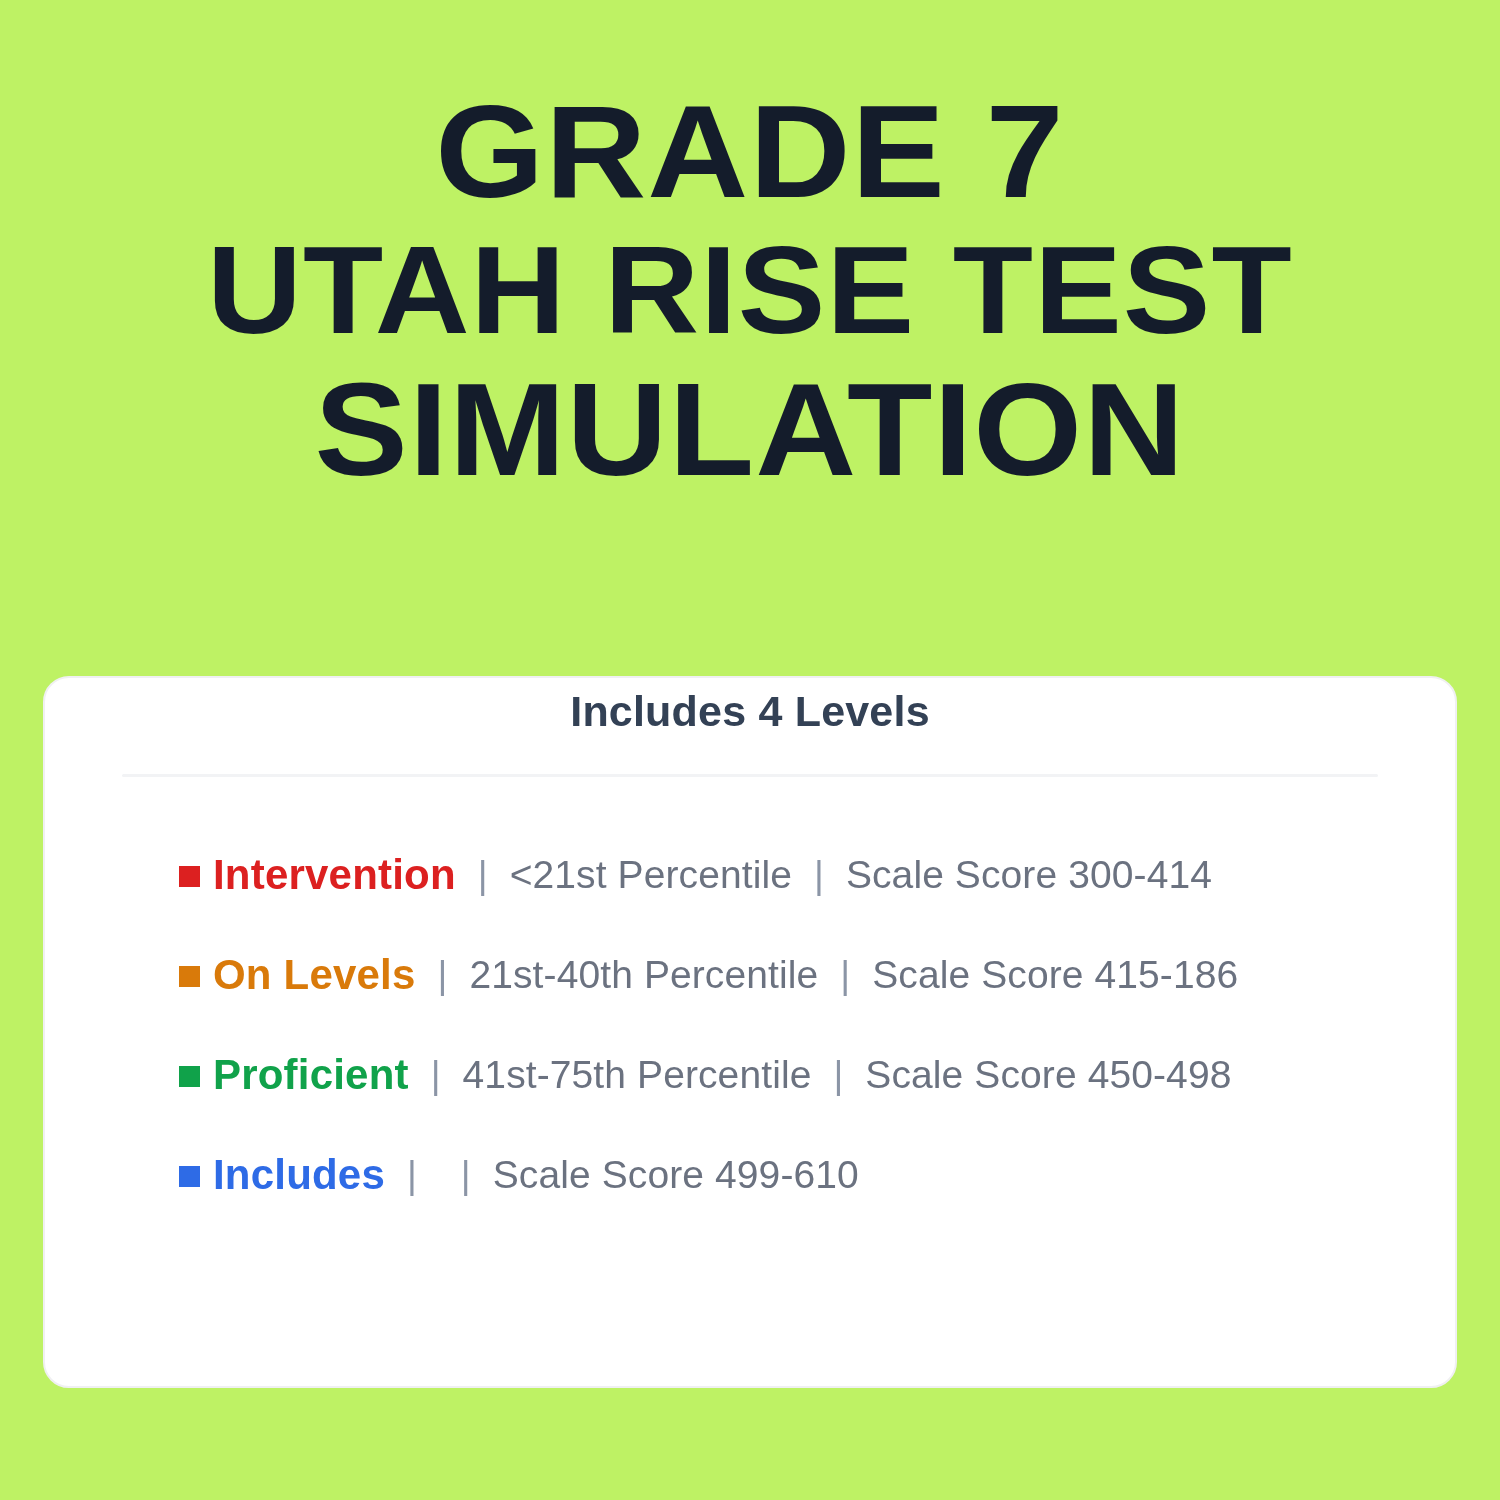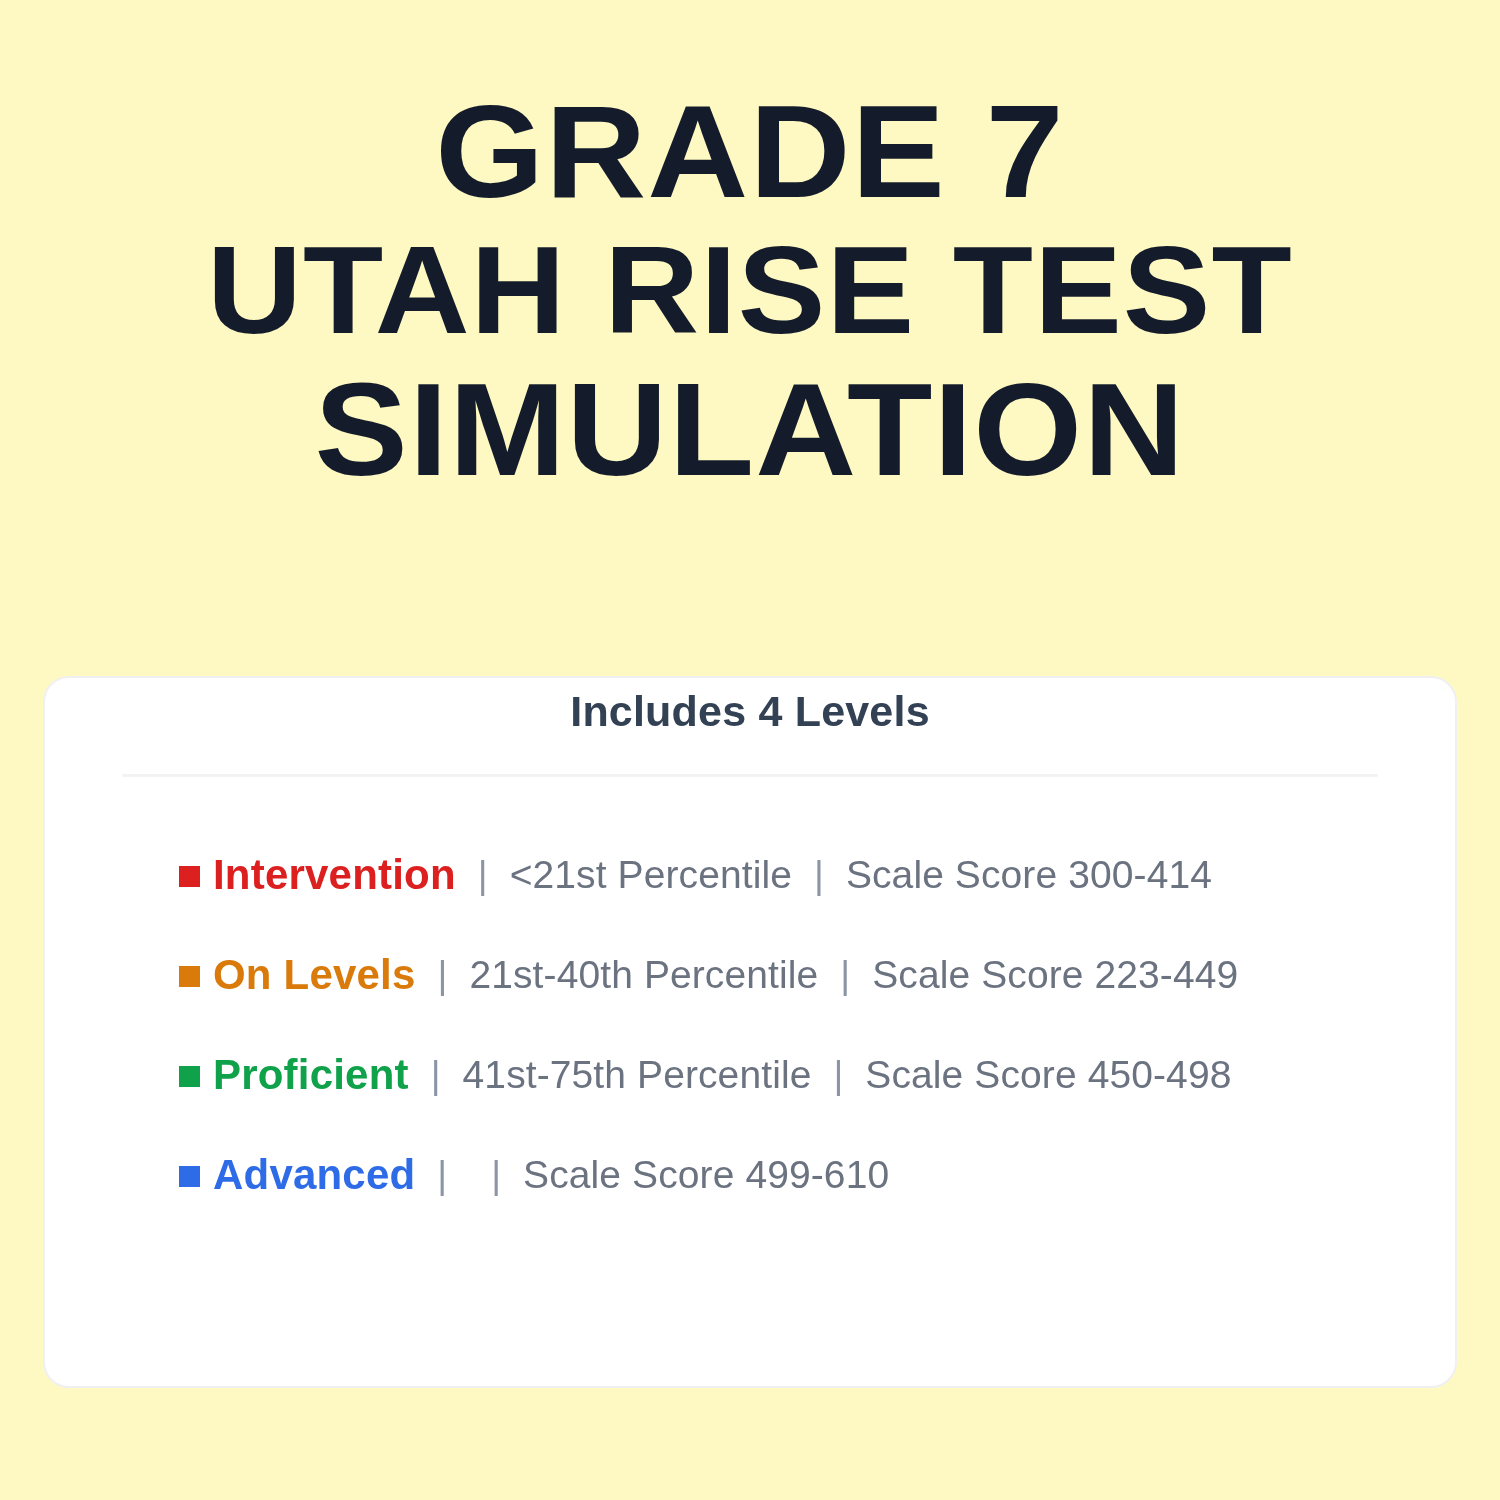"GRADE 7" div.page { background: #fef9c3 -> #bef264 }
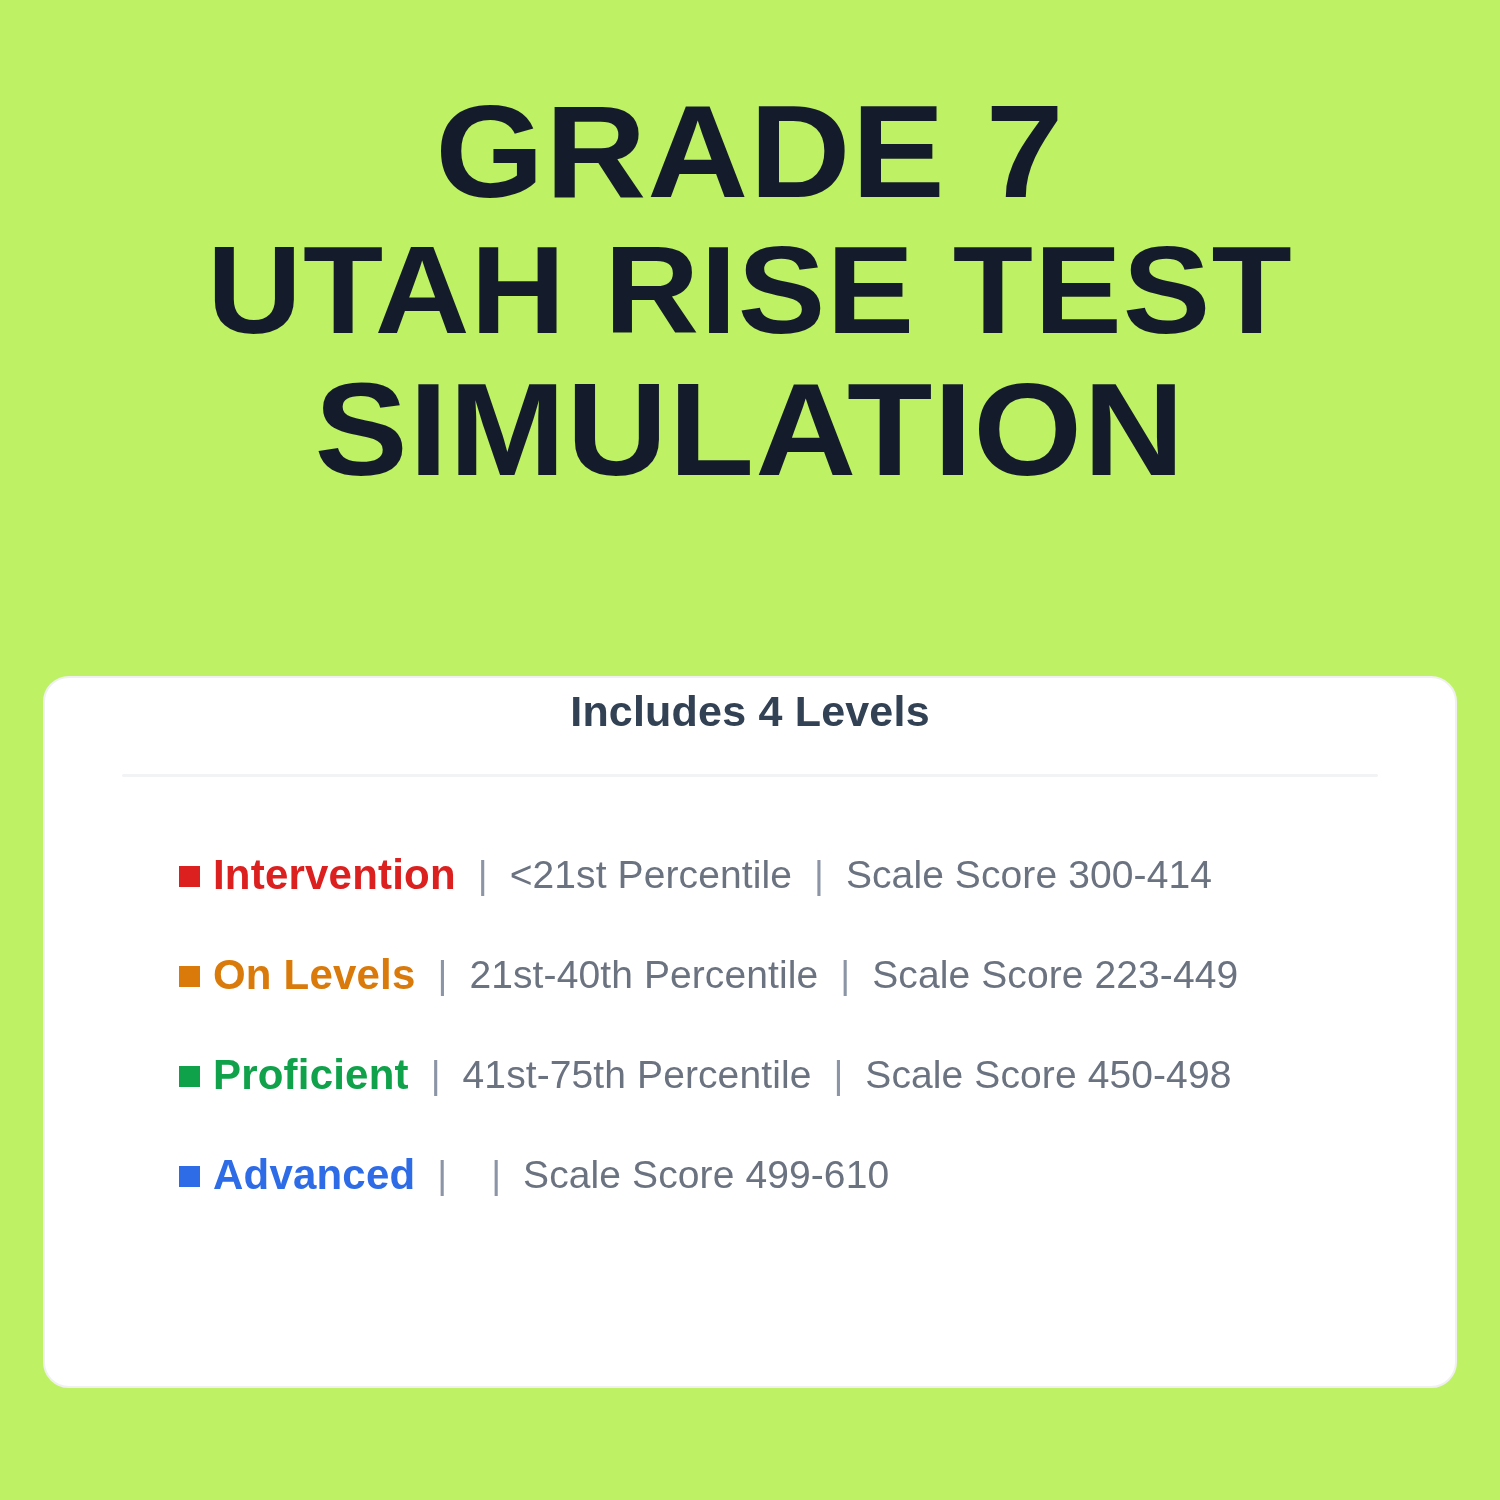"Scale Score 223-449" span.level-meta { text: 223-449 -> 415-186 }
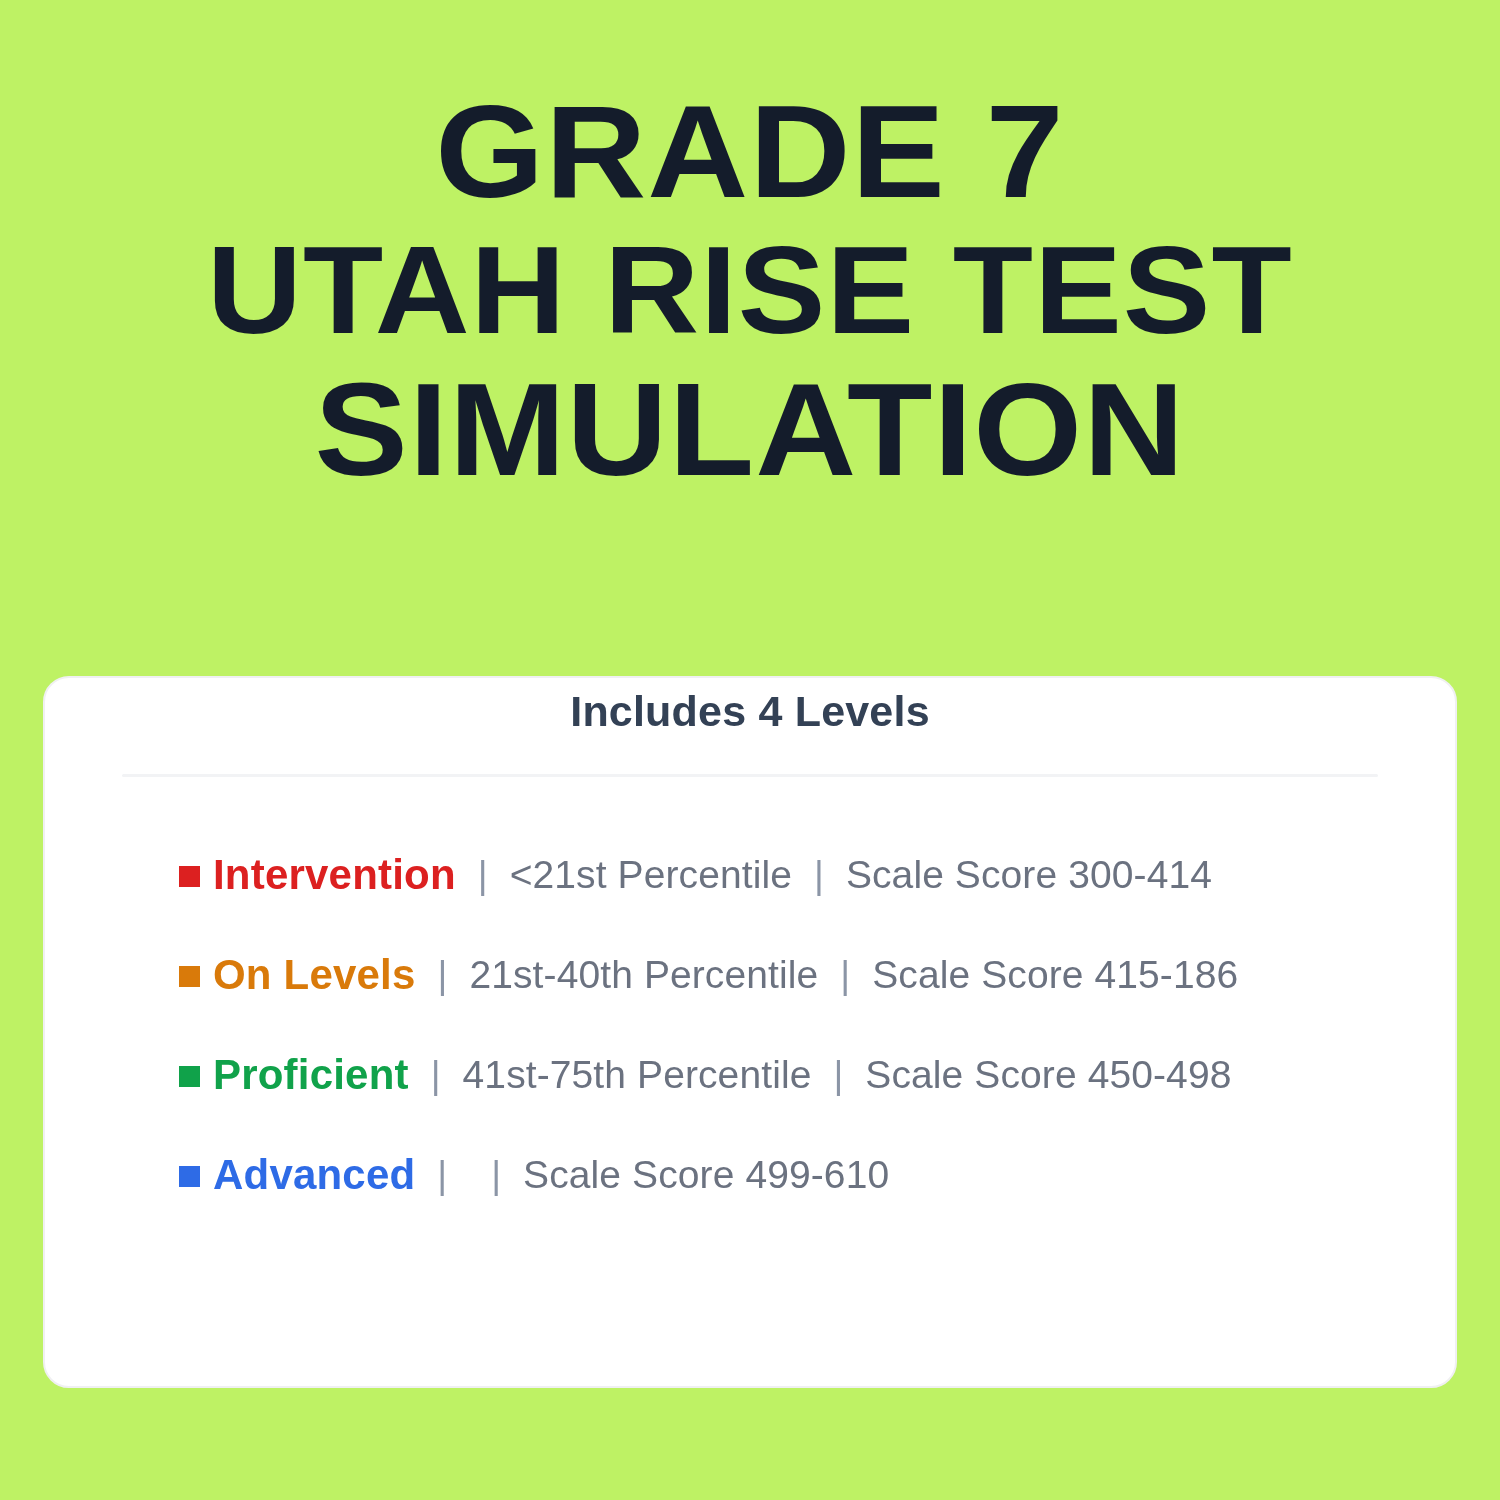"Advanced" span.level-name { text: Advanced -> Includes }
